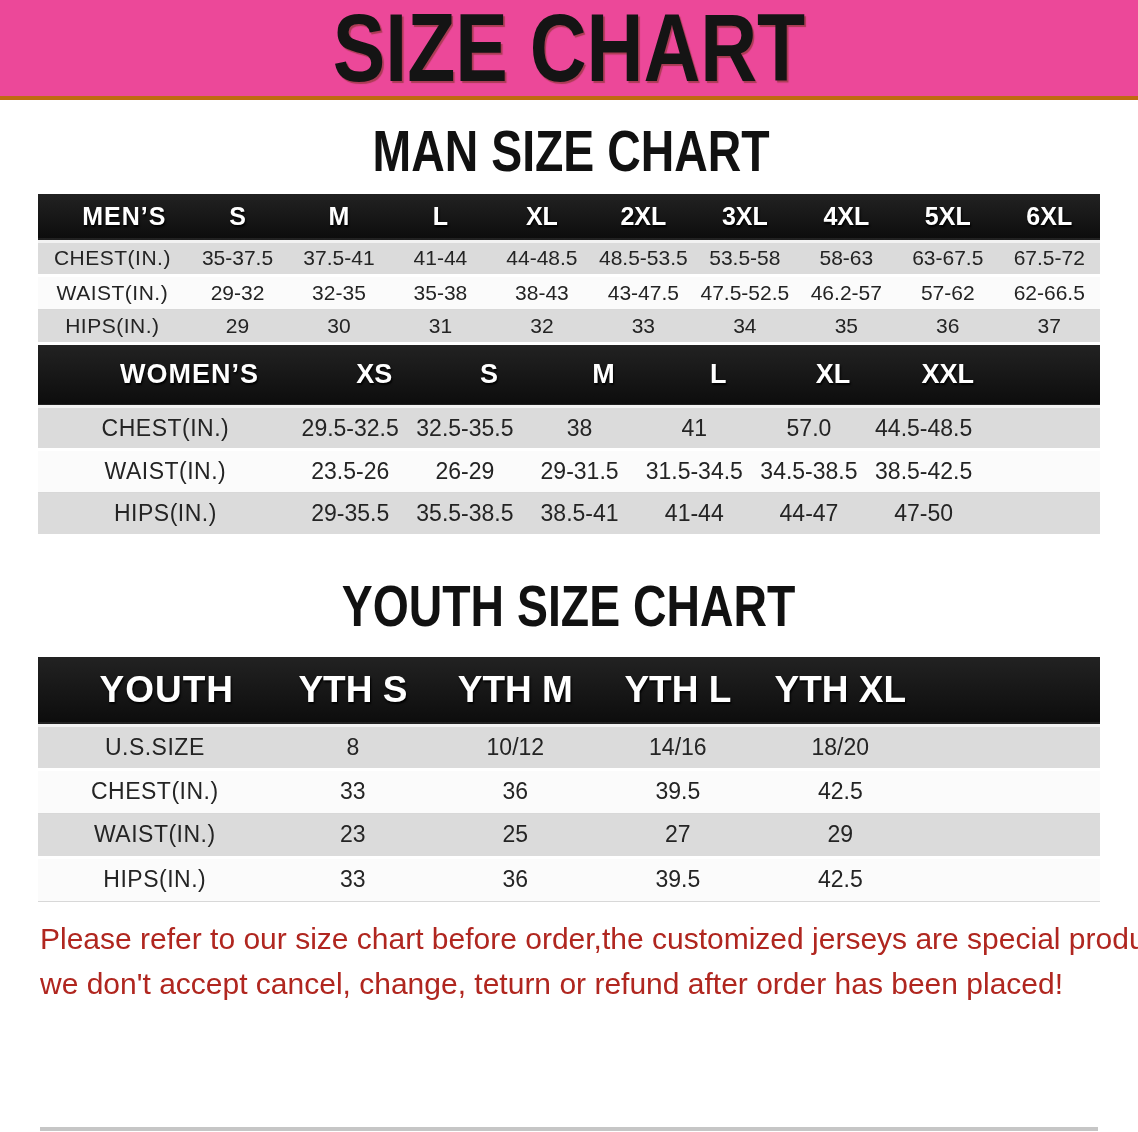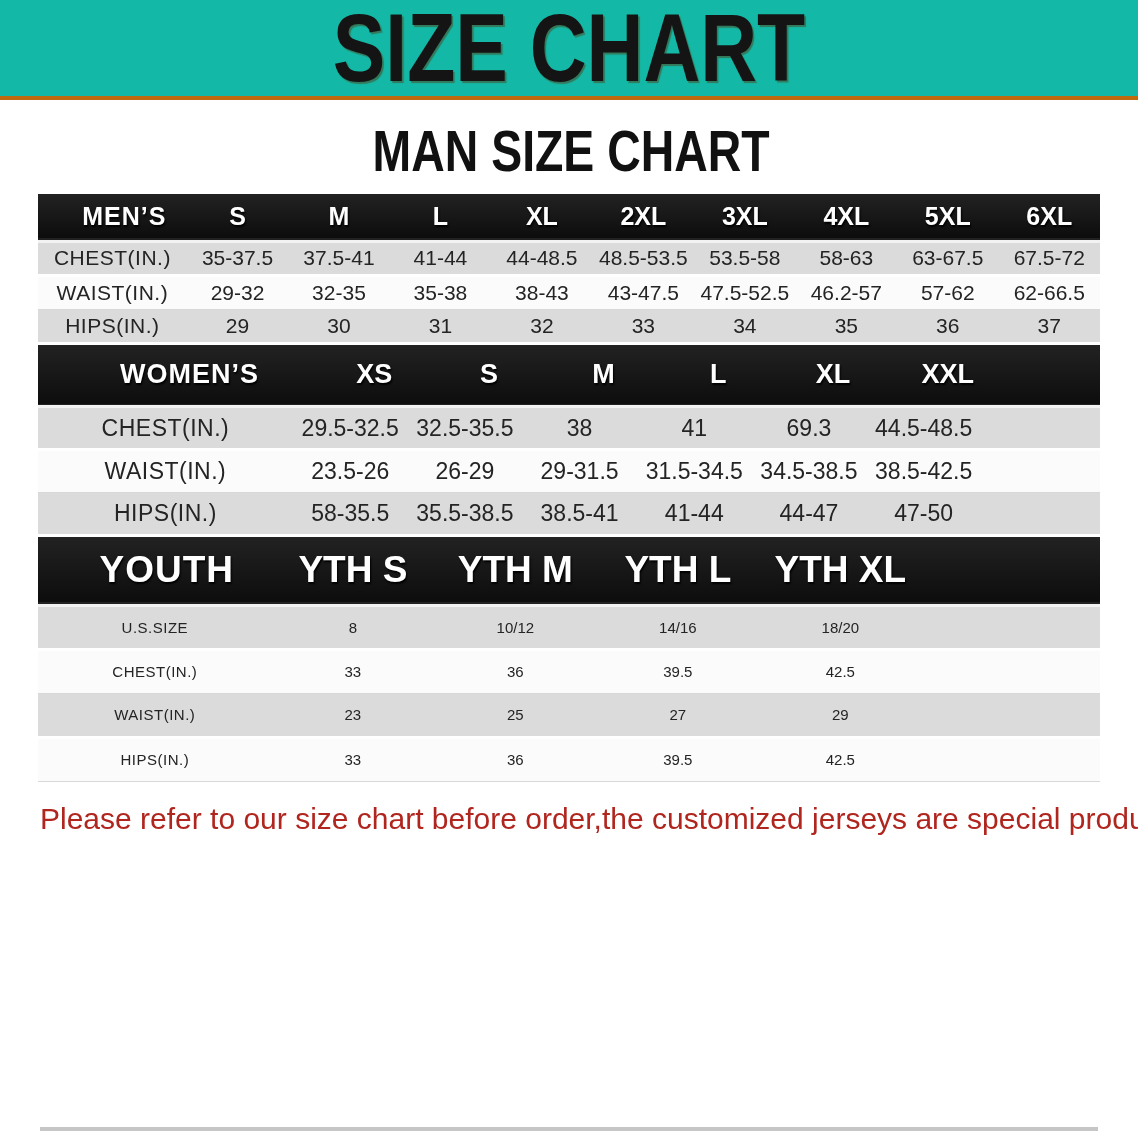"SIZE CHART" .banner { background: #14b8a6 -> #ec4899 }
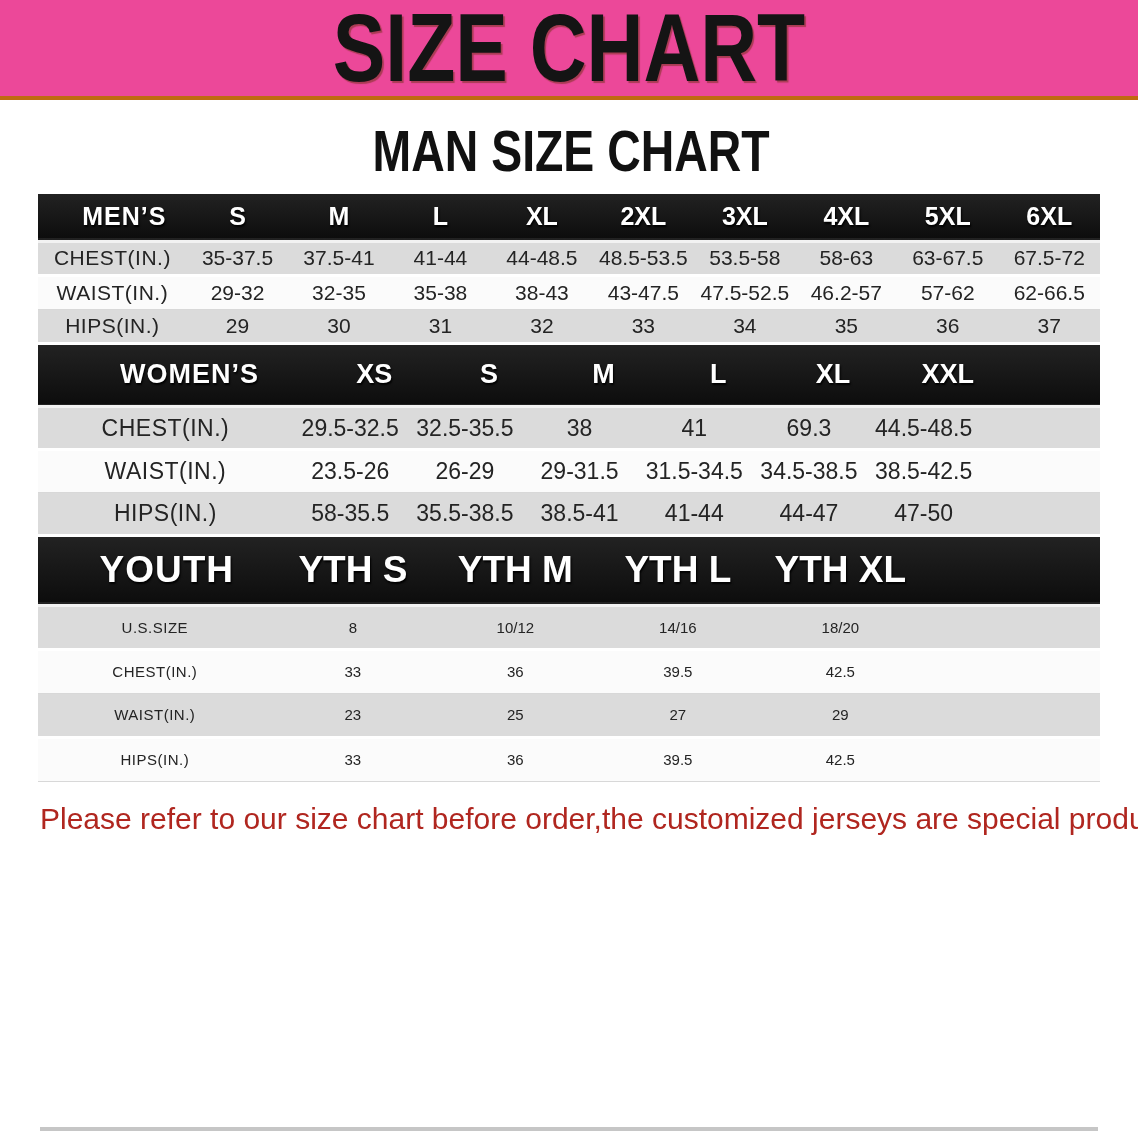"69.3" td { text: 69.3 -> 57.0 }
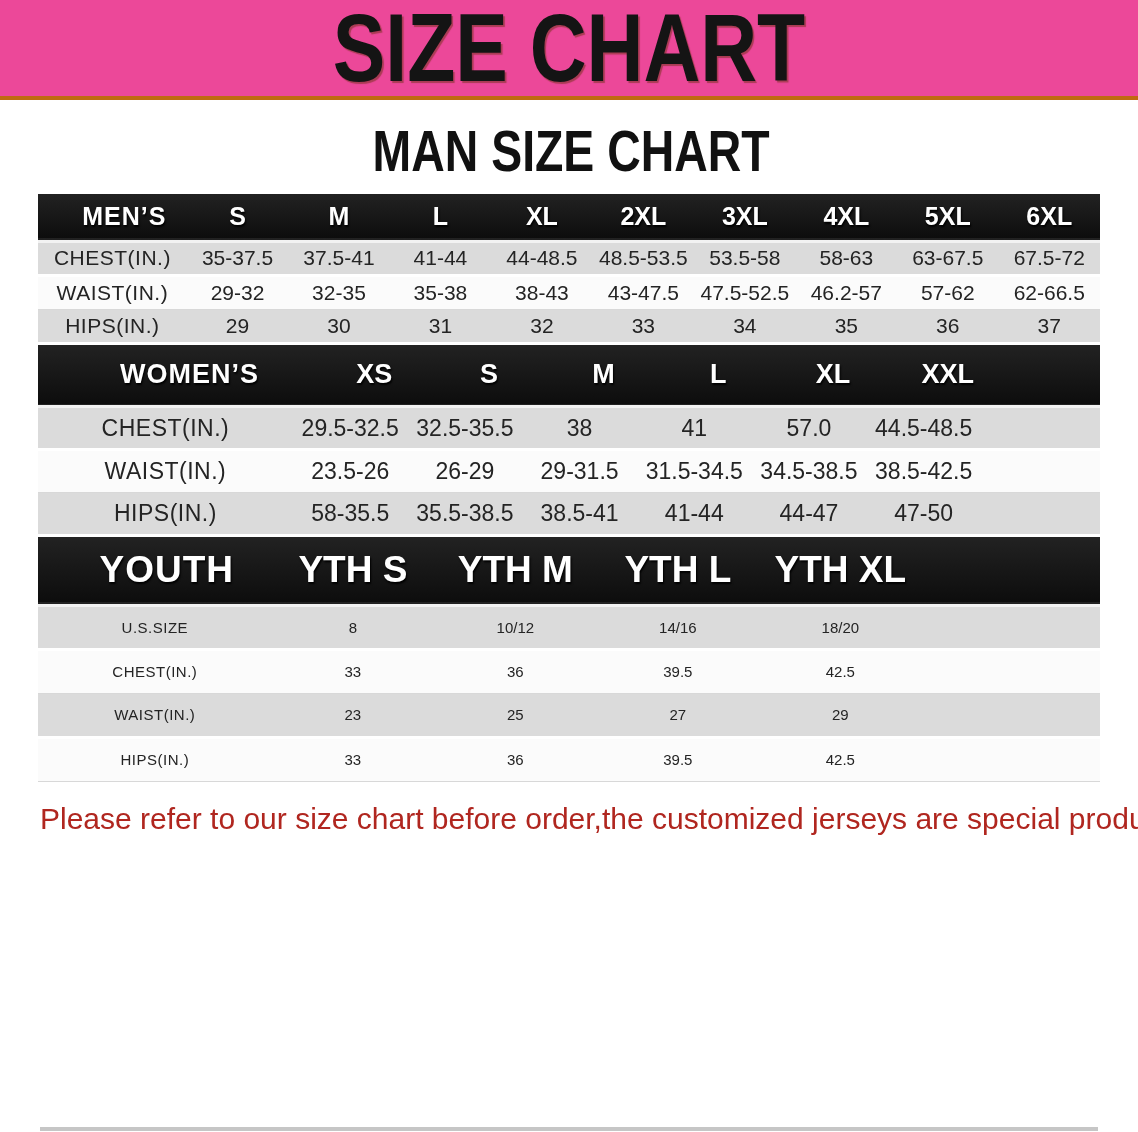"58-35.5" td { text: 58-35.5 -> 29-35.5 }
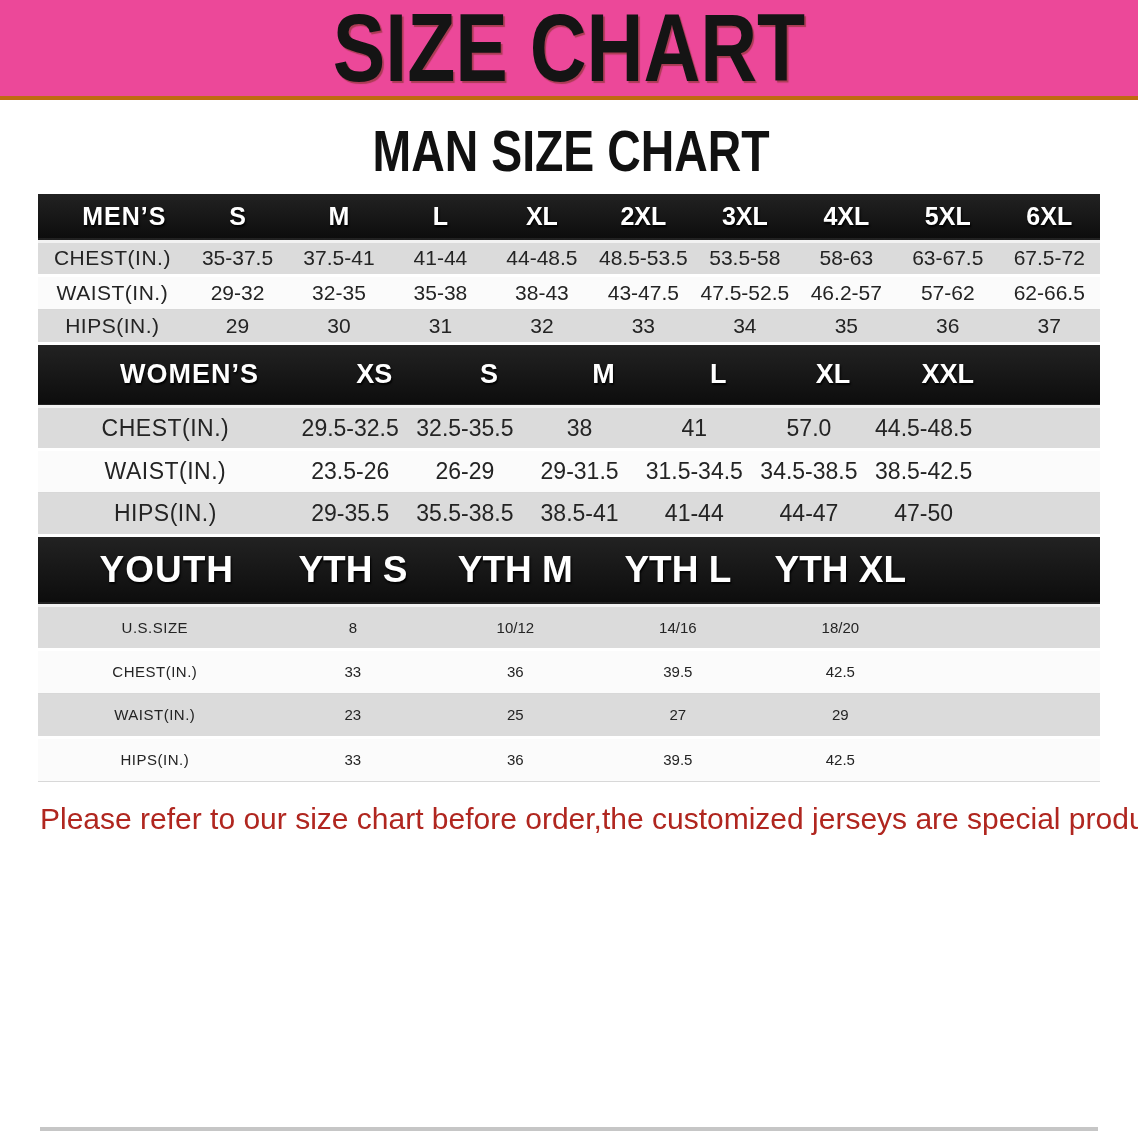"YOUTH SIZE CHART" h2.section-title { html: none -> <h2><span>YOUTH SIZE CHART</span></h2> }
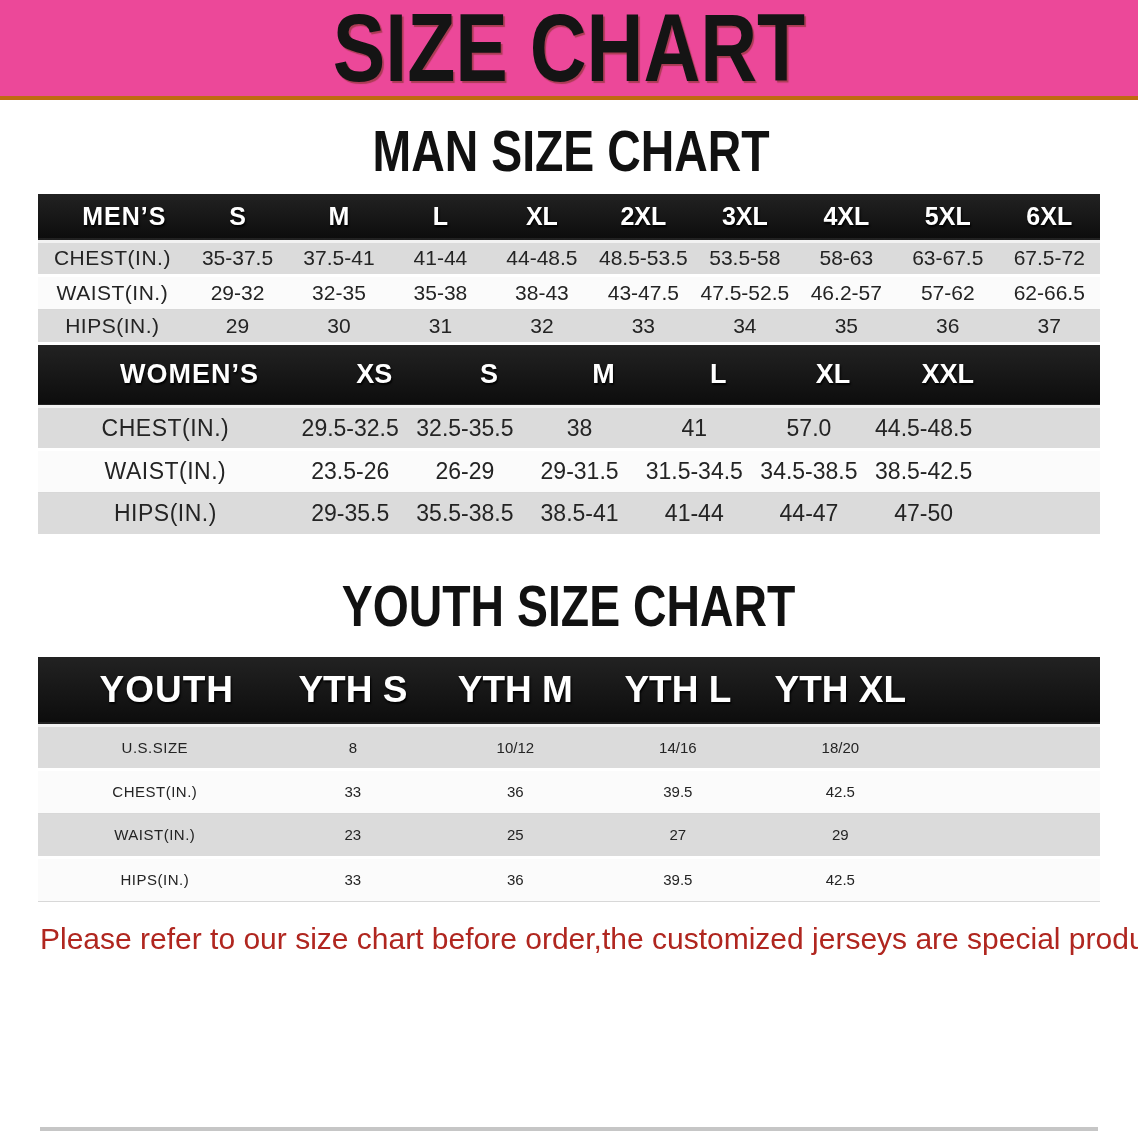"U.S.SIZE" .youth tbody td { font-size: 15px -> 23px }
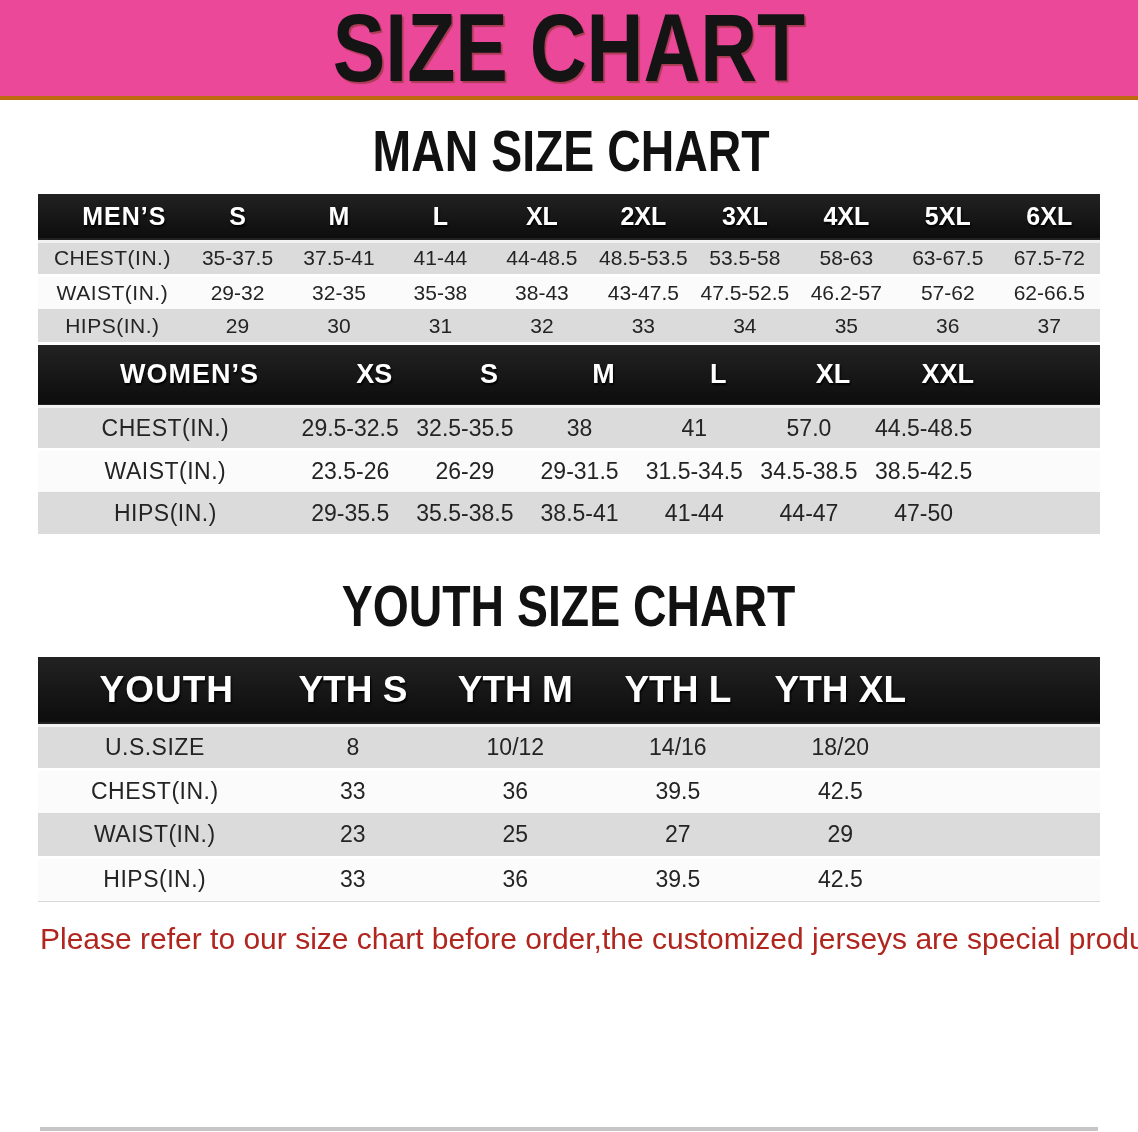"we don't accept cancel, change," p { html: none -> <p>we don't accept cancel, change, teturn or refund after order has been placed!</p> }
